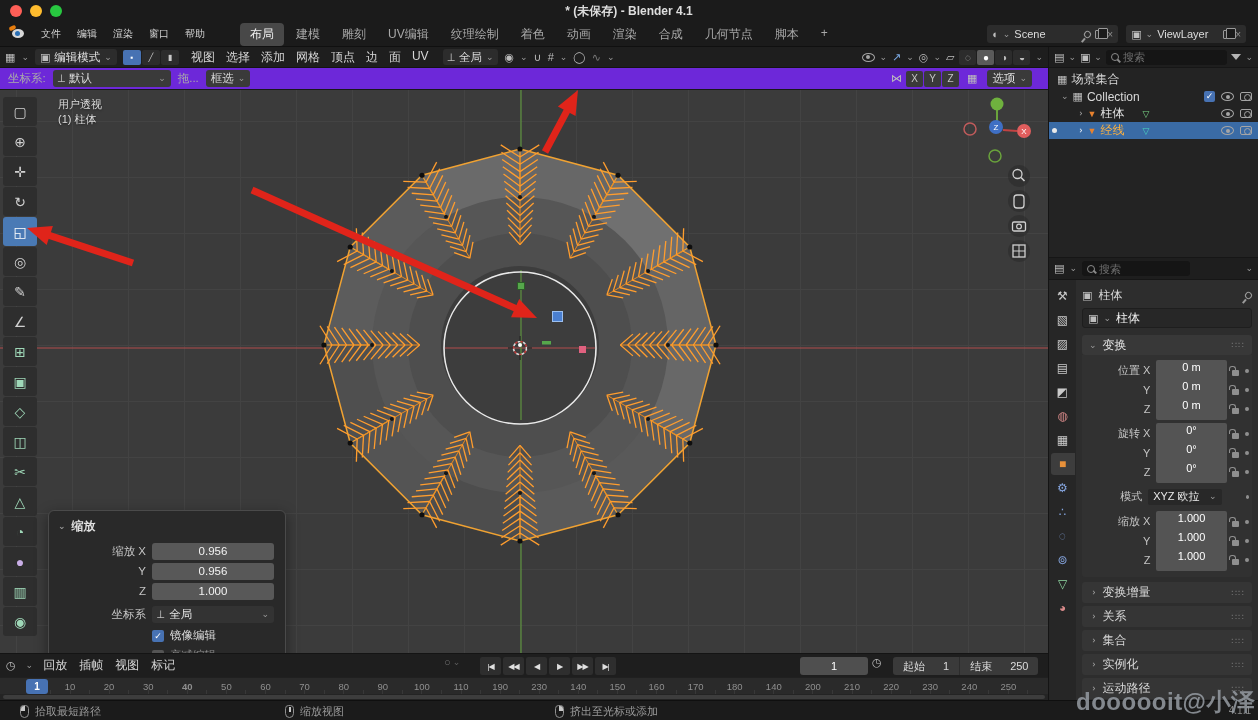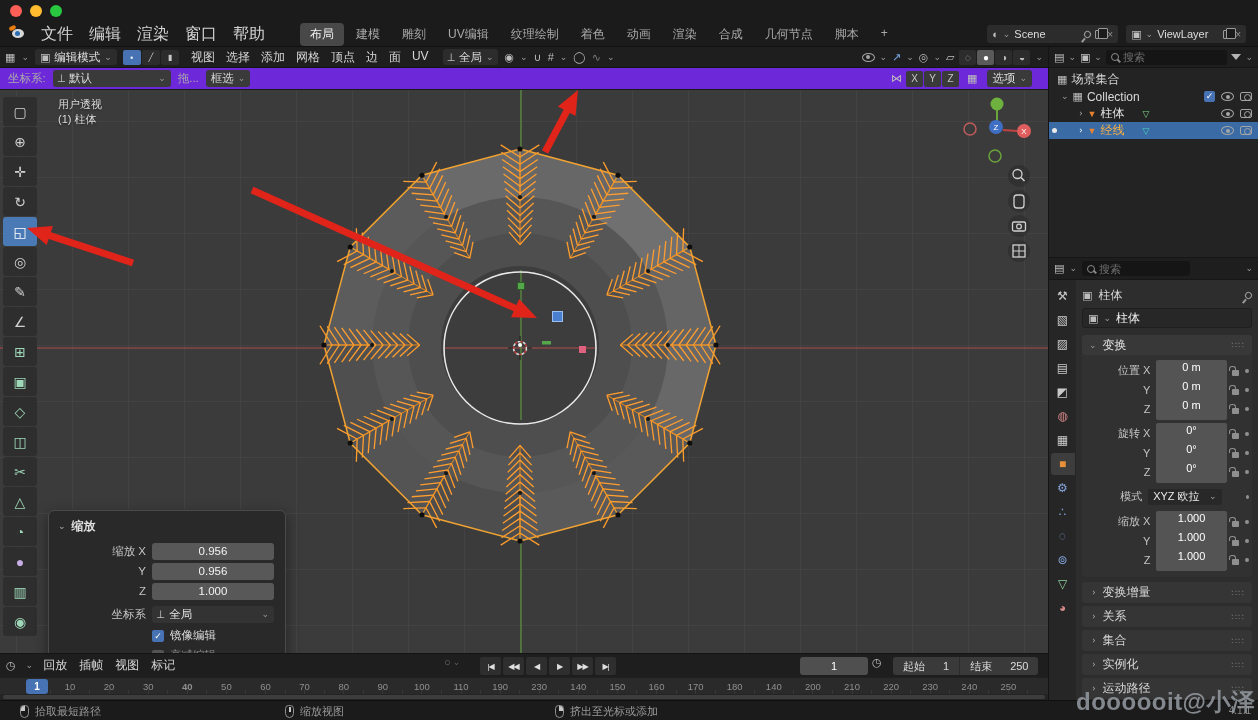"* (未保存) - Blender 4.1" div.title { html: none -> <div>* (未保存) - Blender 4.1</div> }
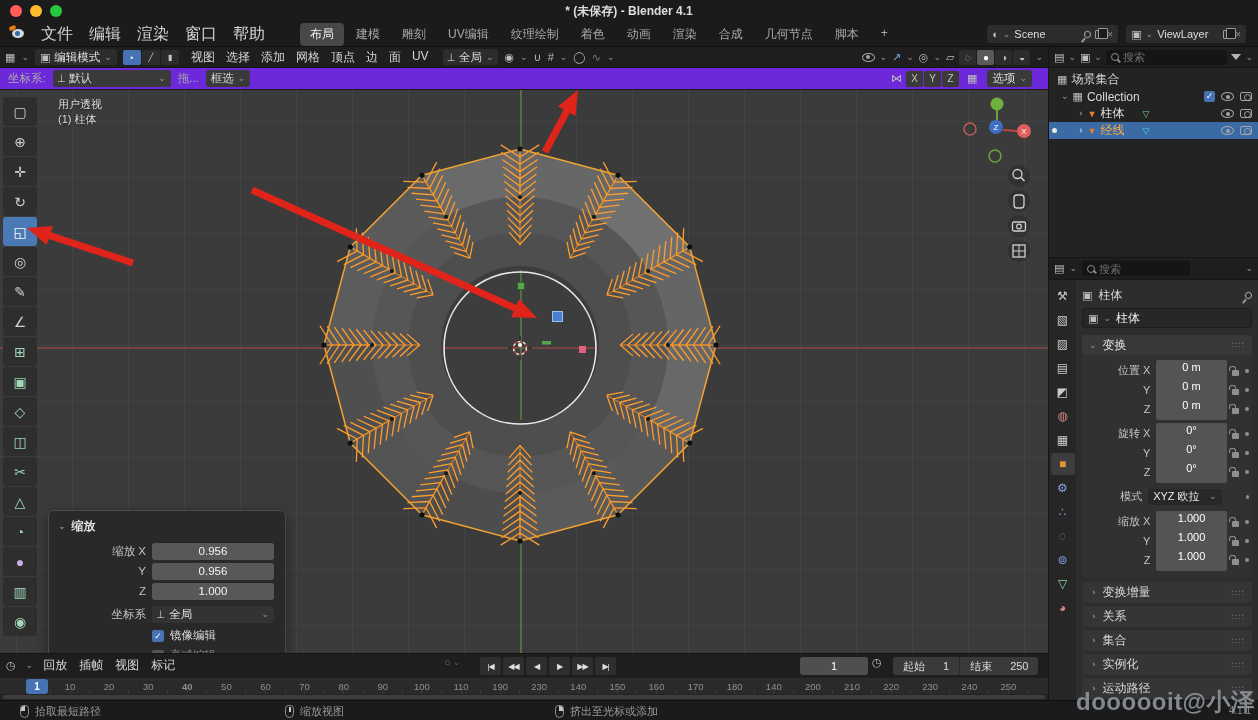"文件" .menu { font-size: 16px -> 10px }
